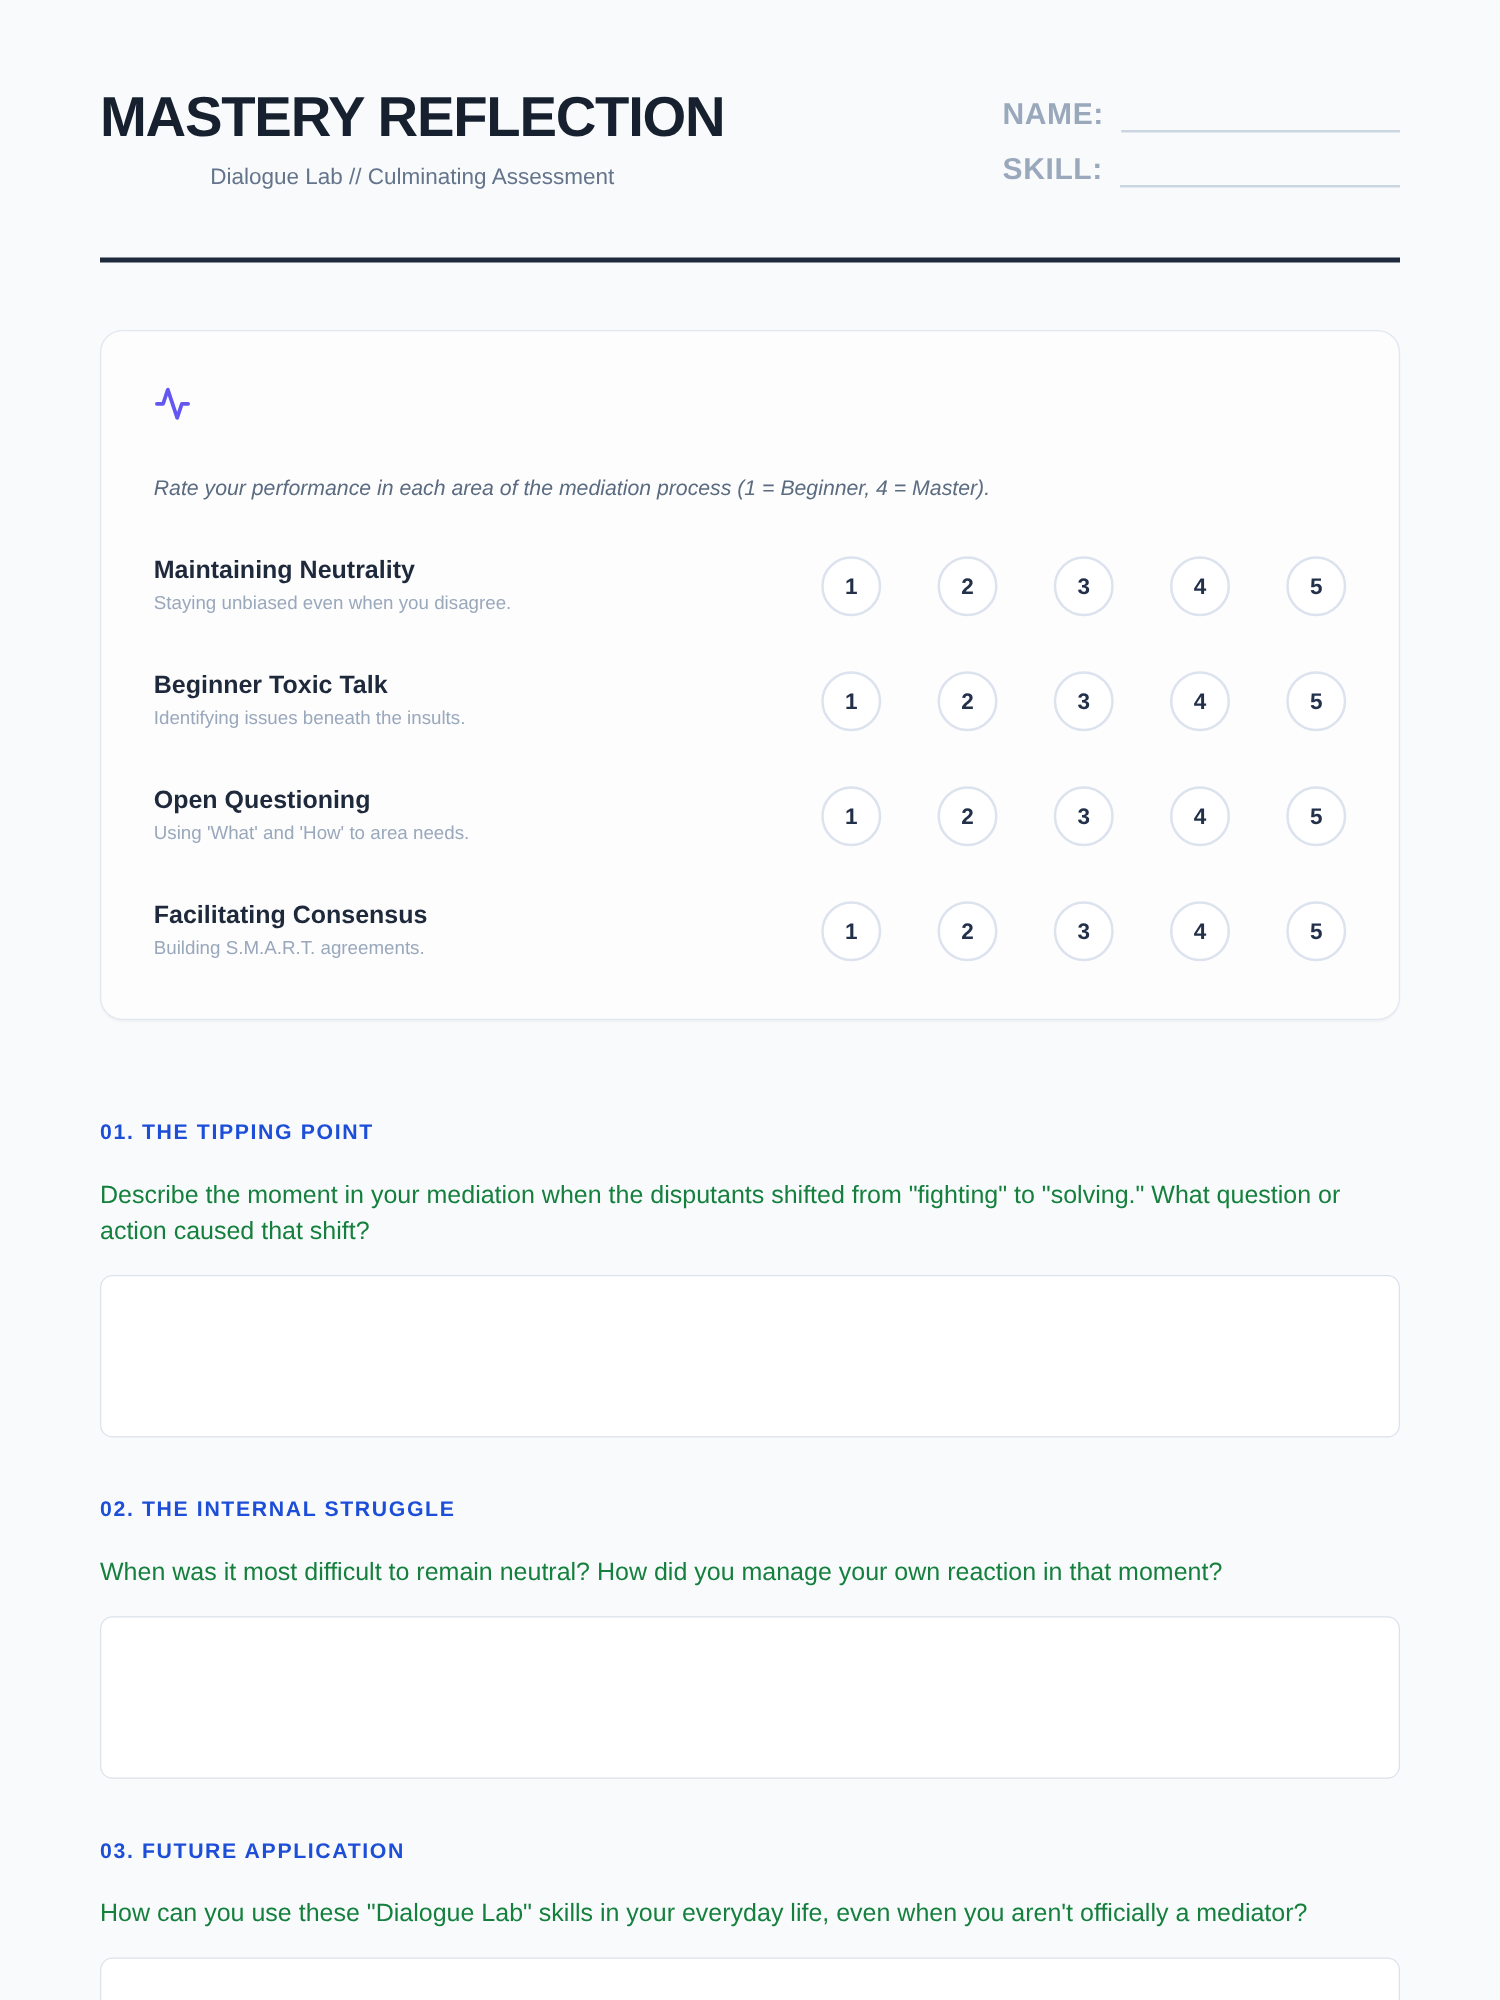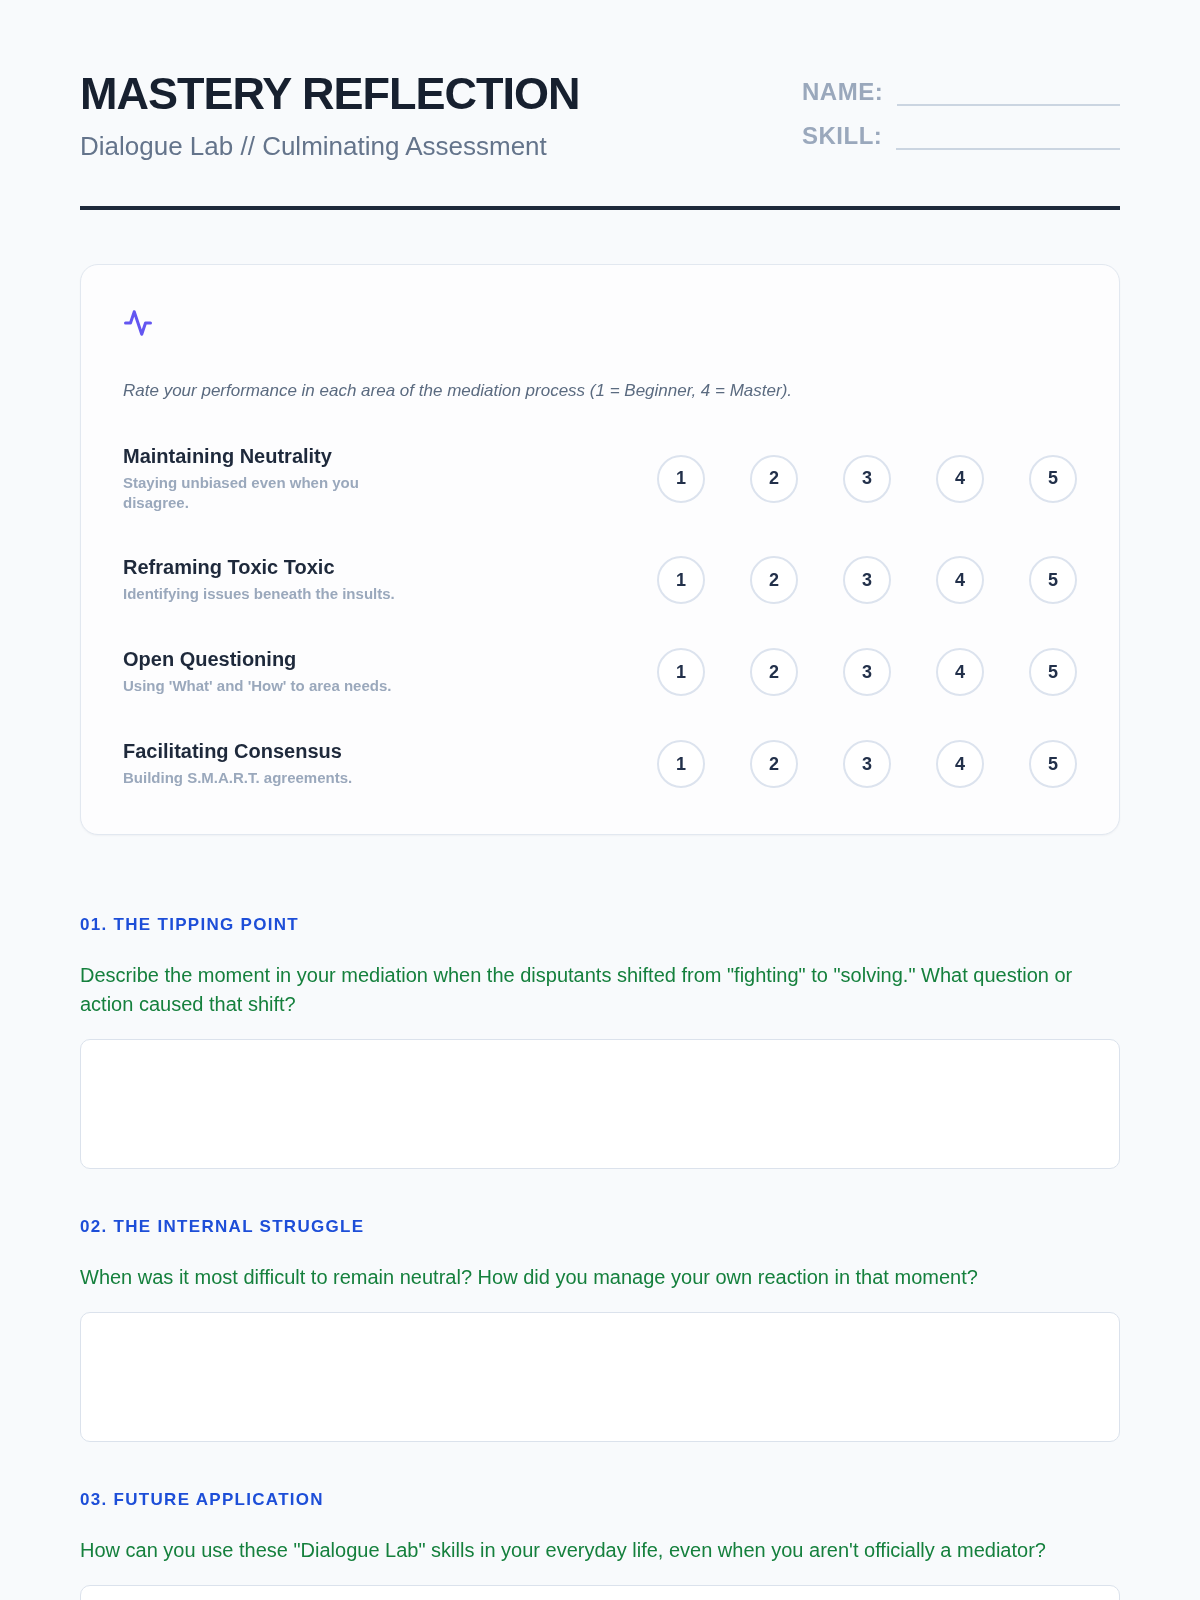"Dialogue Lab // Culminating Assessment" .subtitle { font-size: 26px -> 18px; text-align: none -> center }
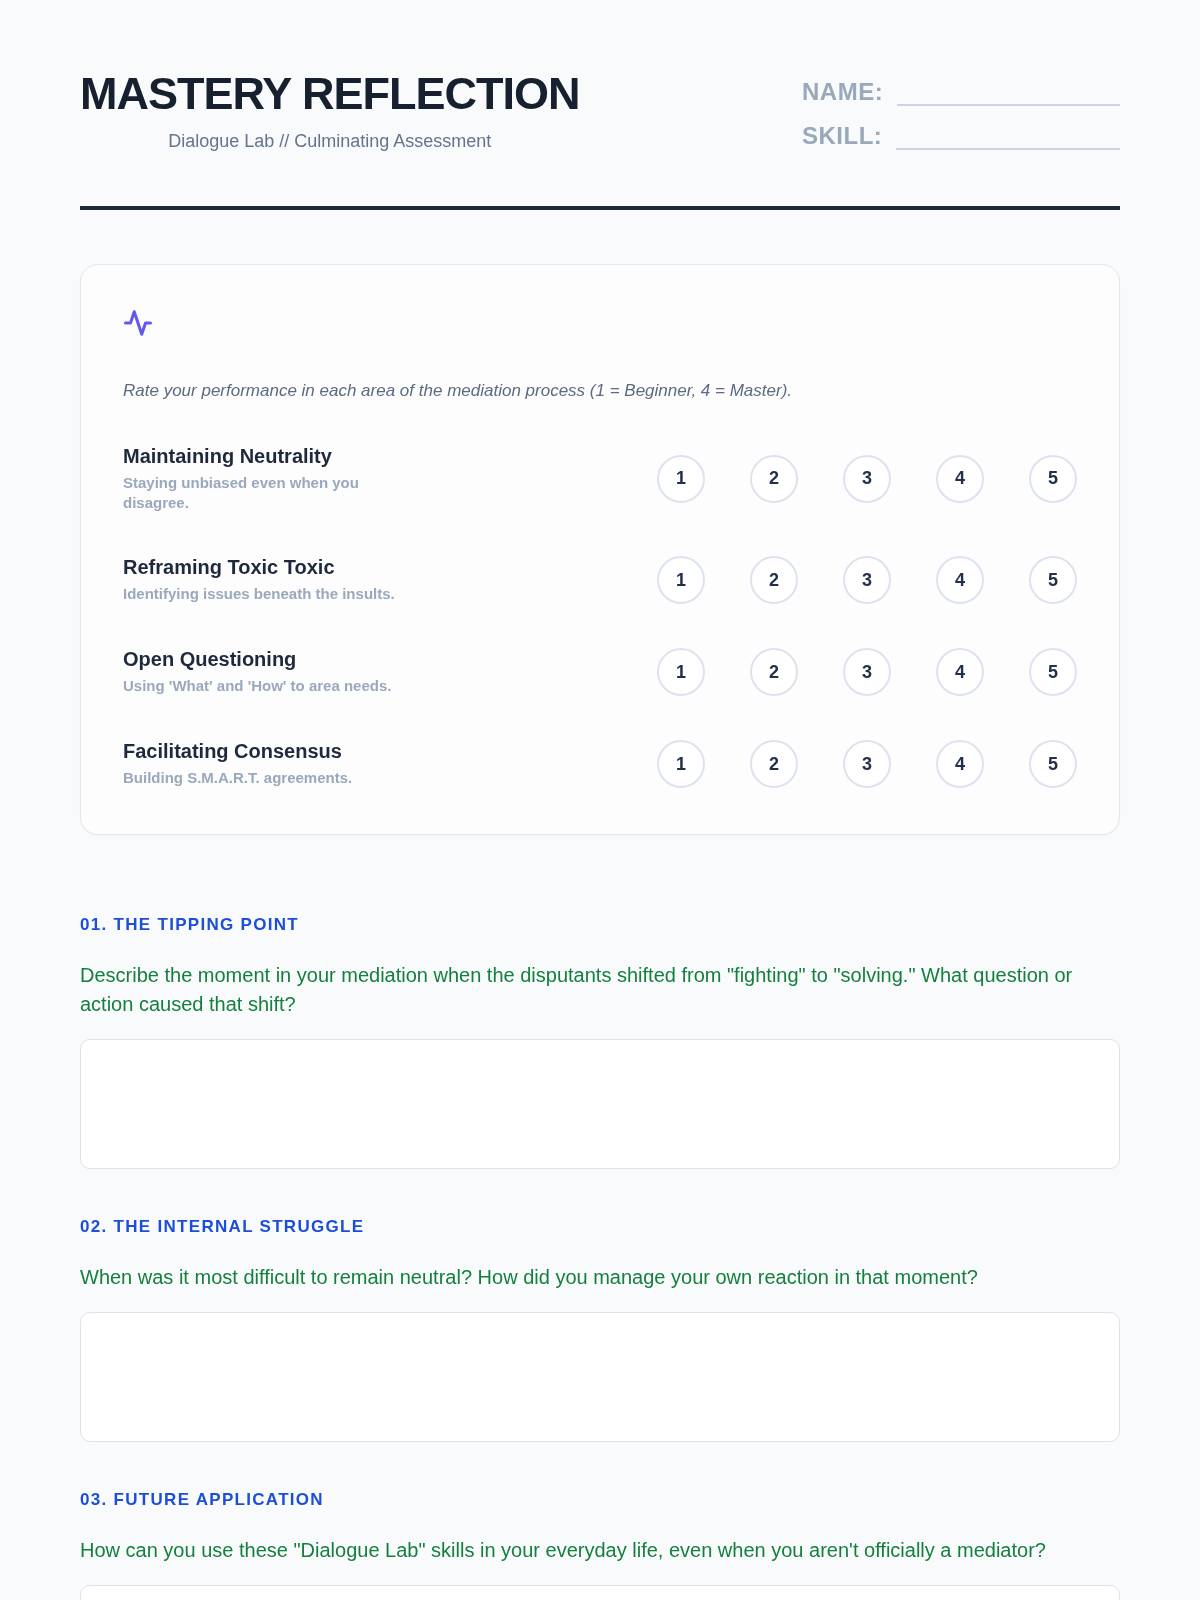"Staying unbiased even when you" .skill-desc { font-weight: bold -> none }
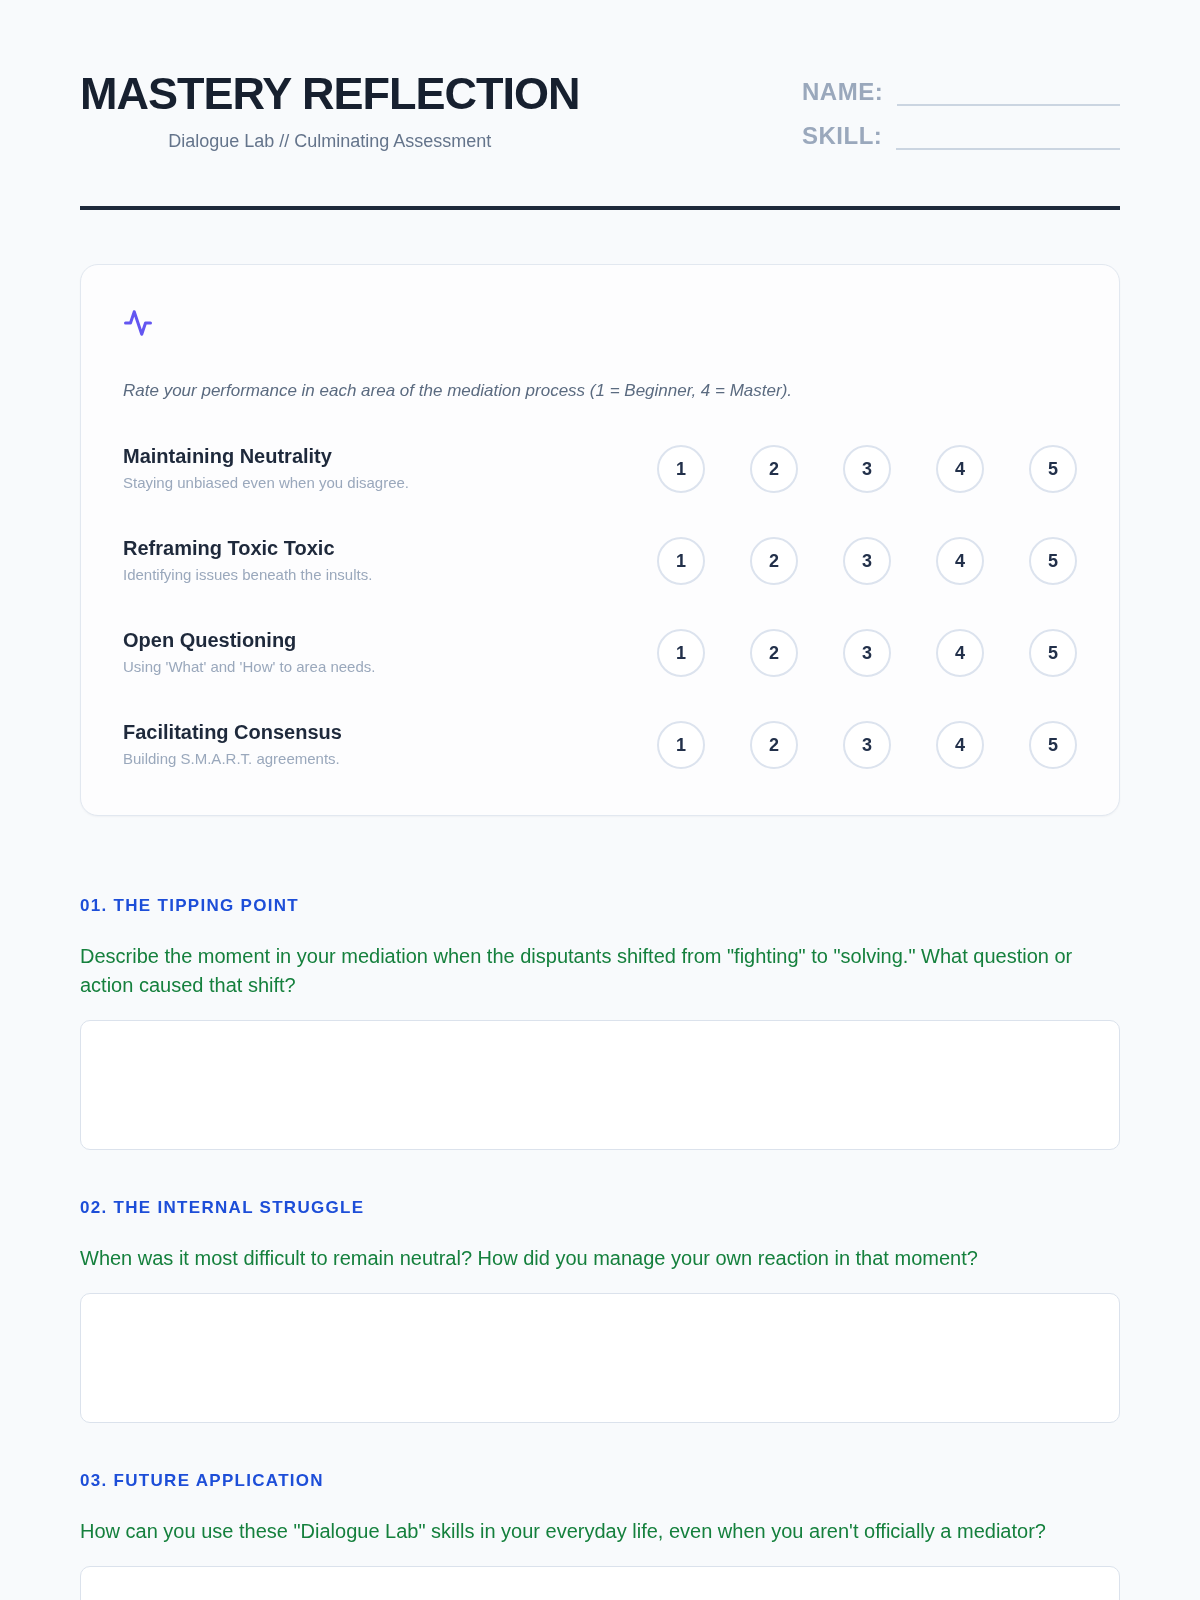"Reframing Toxic Toxic" div.skill-name { text: Reframing Toxic Toxic -> Beginner Toxic Talk }
